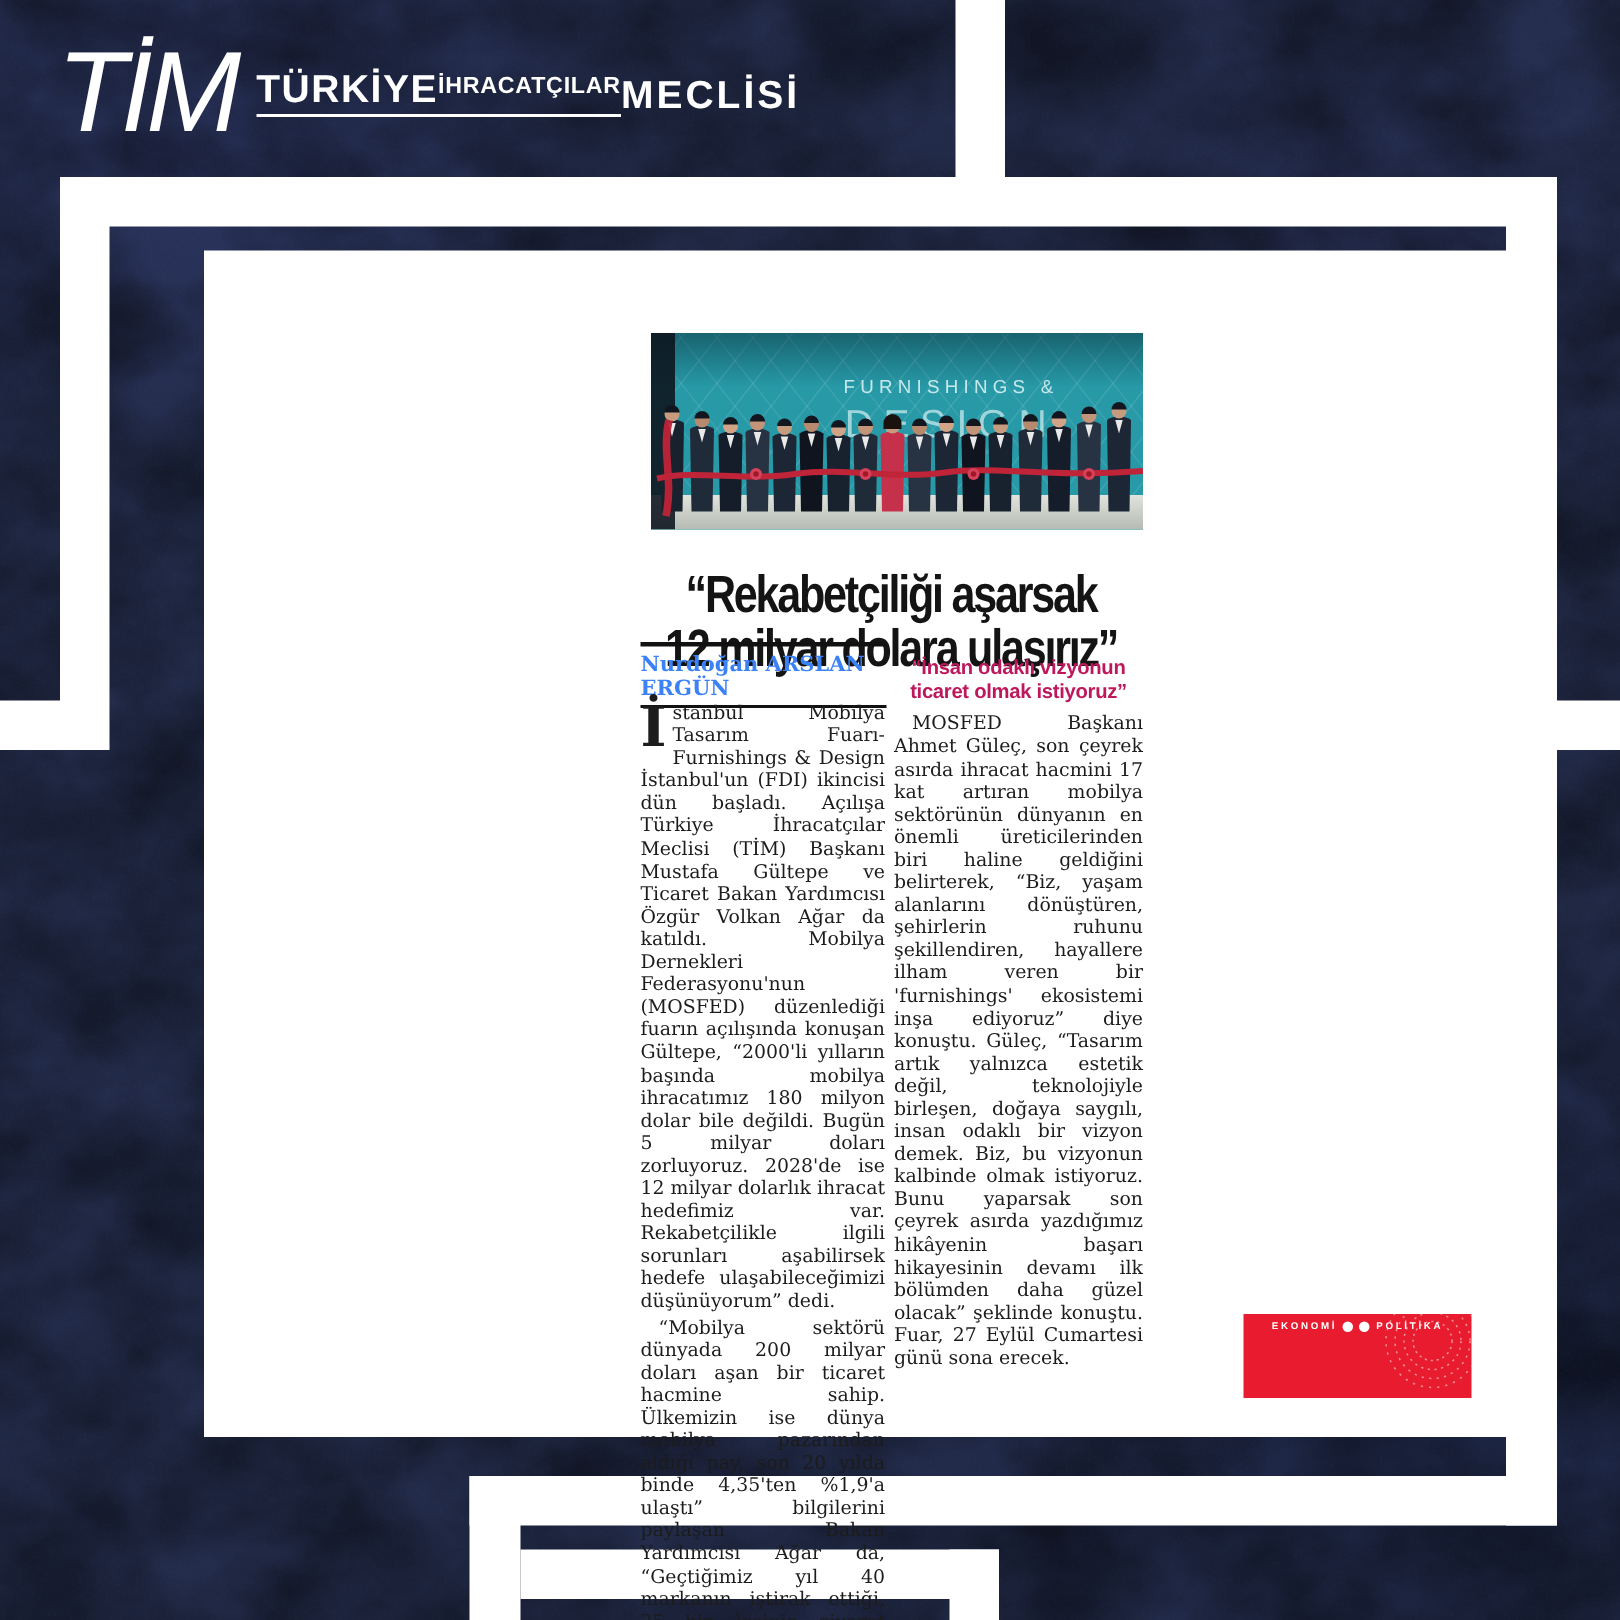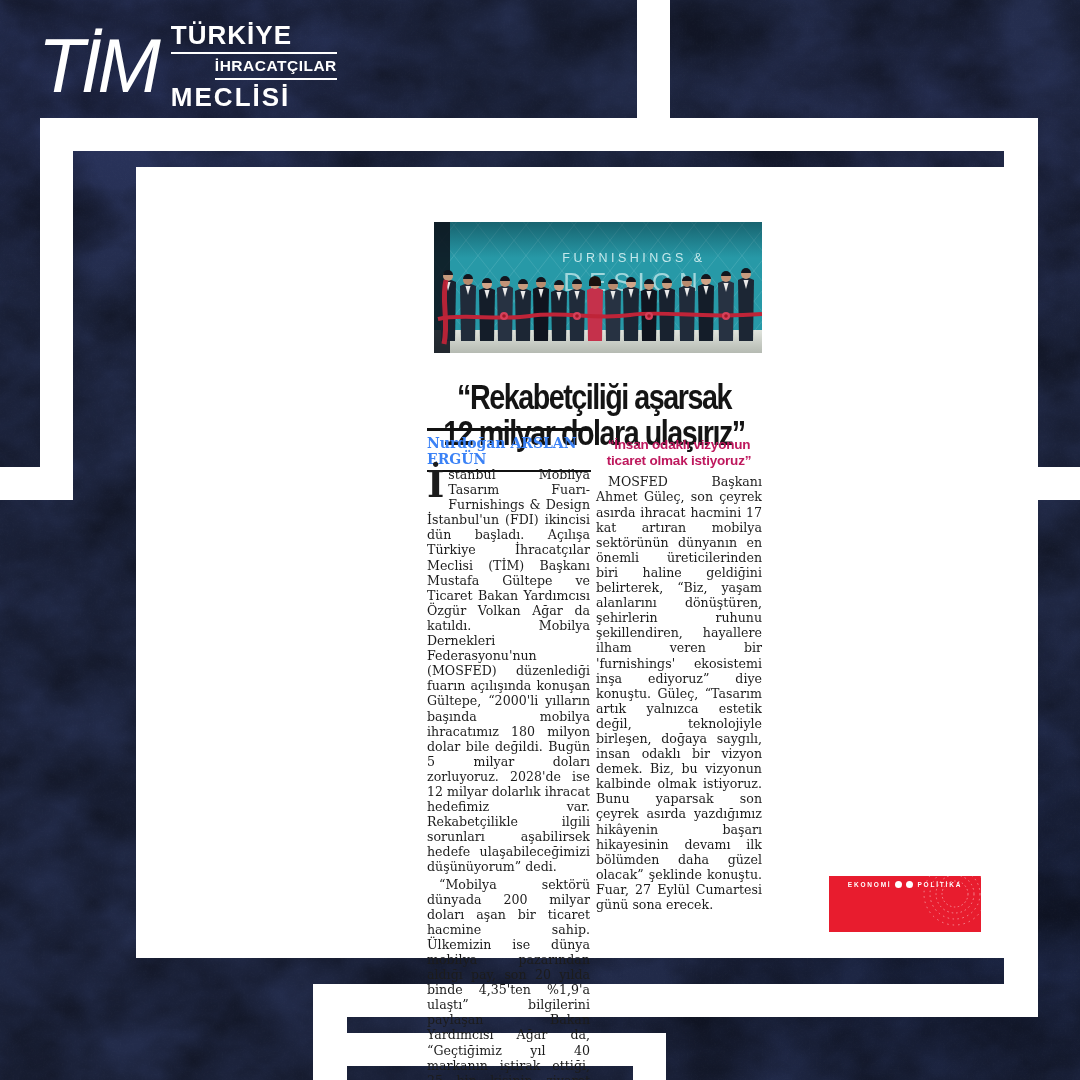"TÜRKİYE" .tim-right { flex-direction: column -> row }
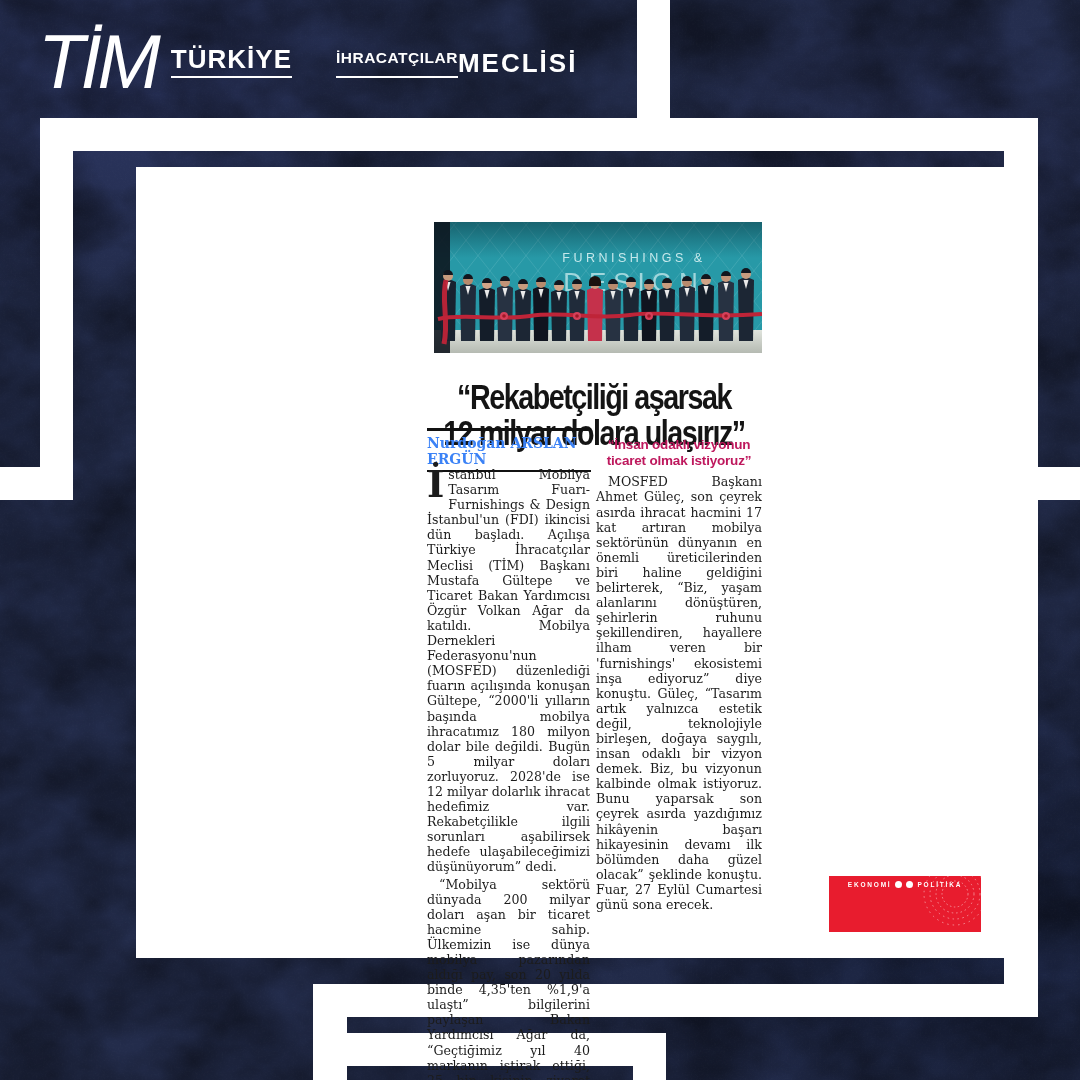"İHRACATÇILAR" .tim-l2 { margin-left: 44px -> none }
